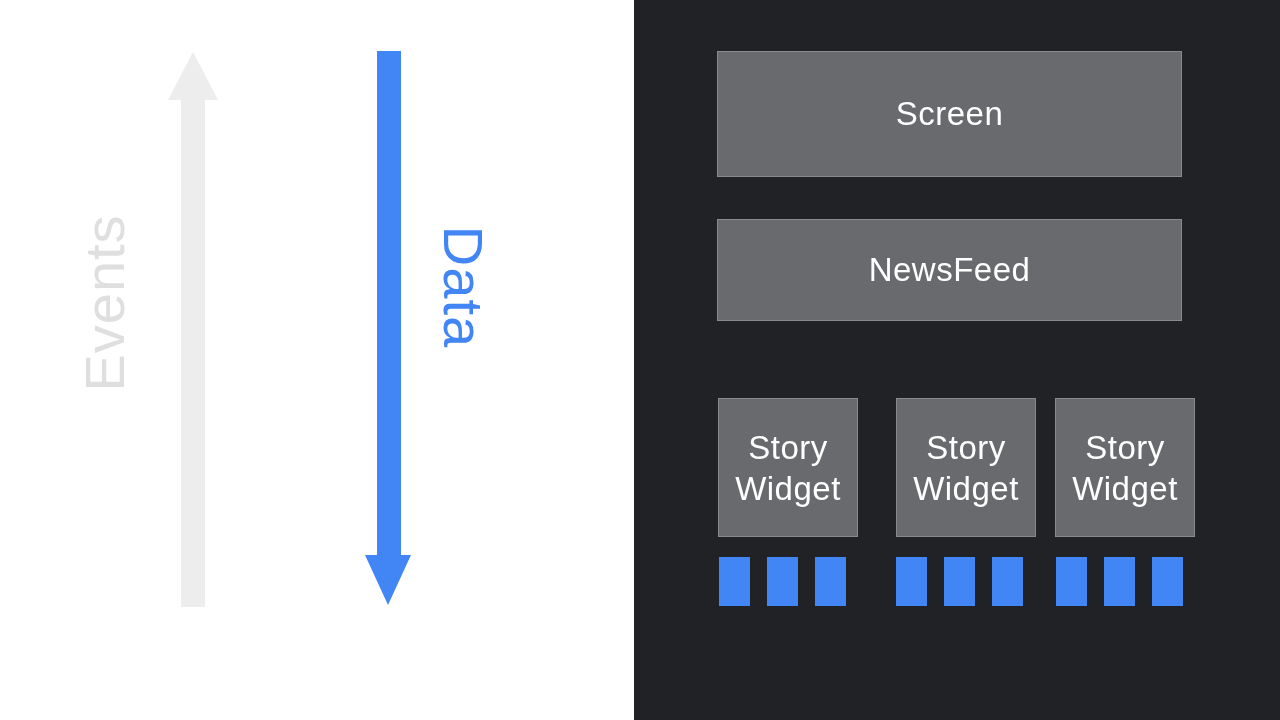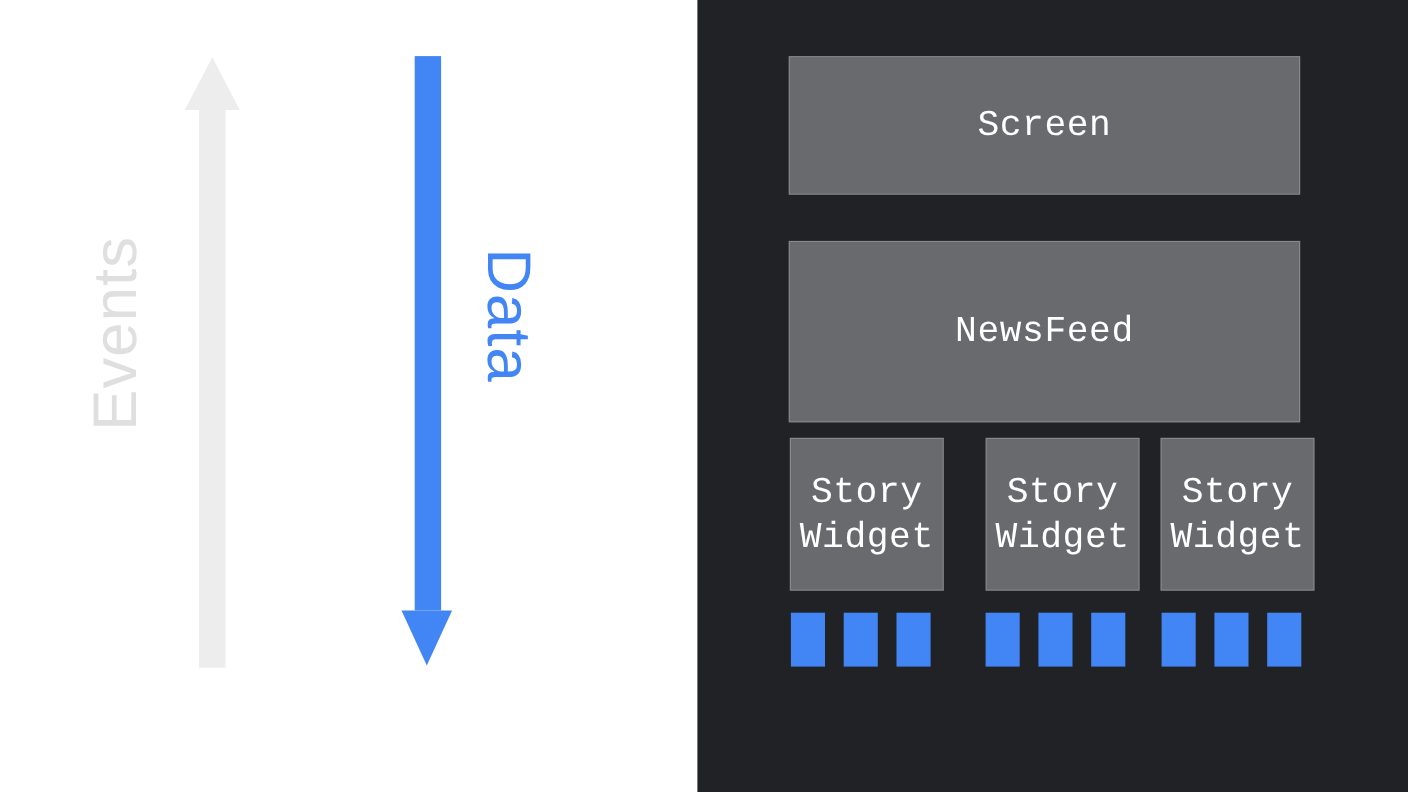"Screen" .right-panel { font-family: Liberation Mono, monospace -> none }
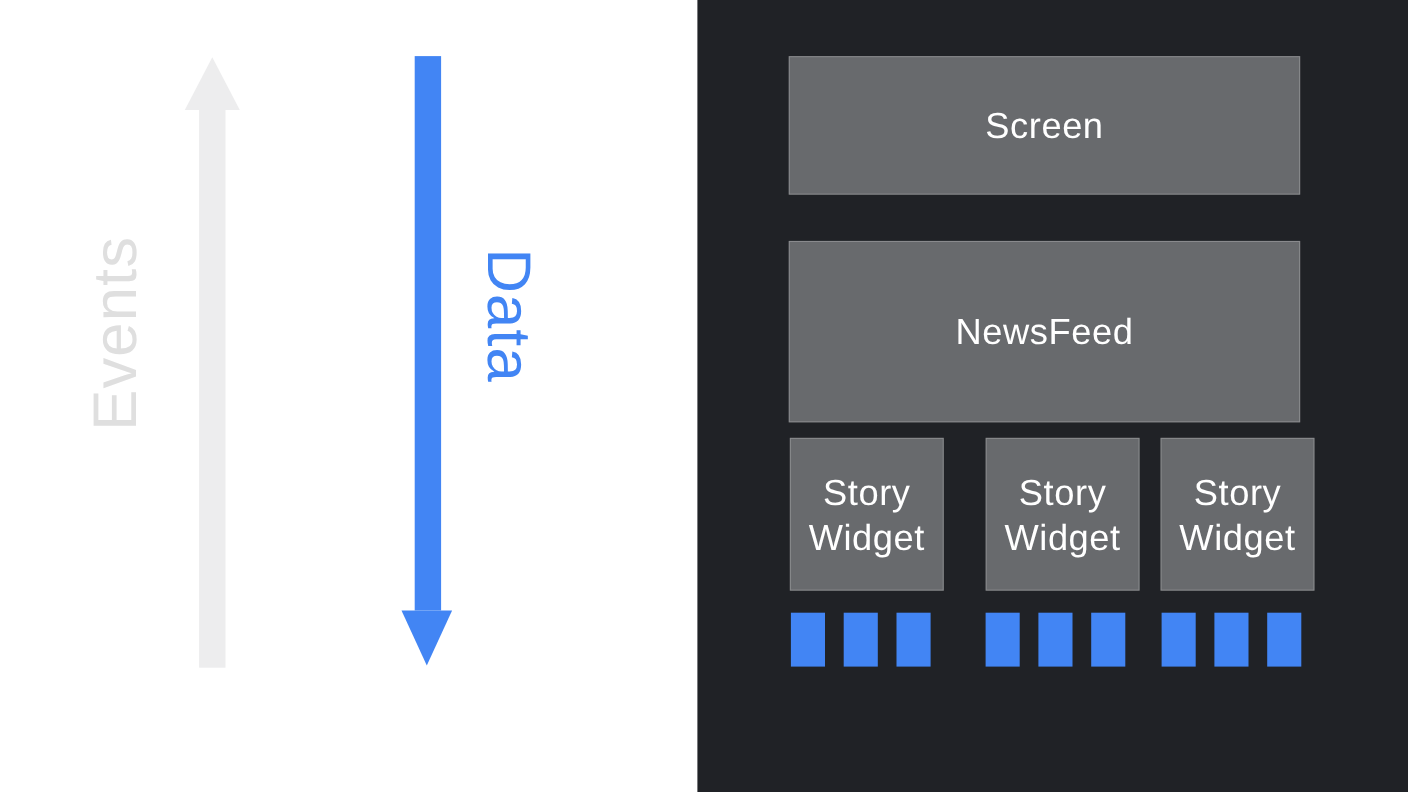"NewsFeed" .newsfeed-box { height: 165px -> 102px }
